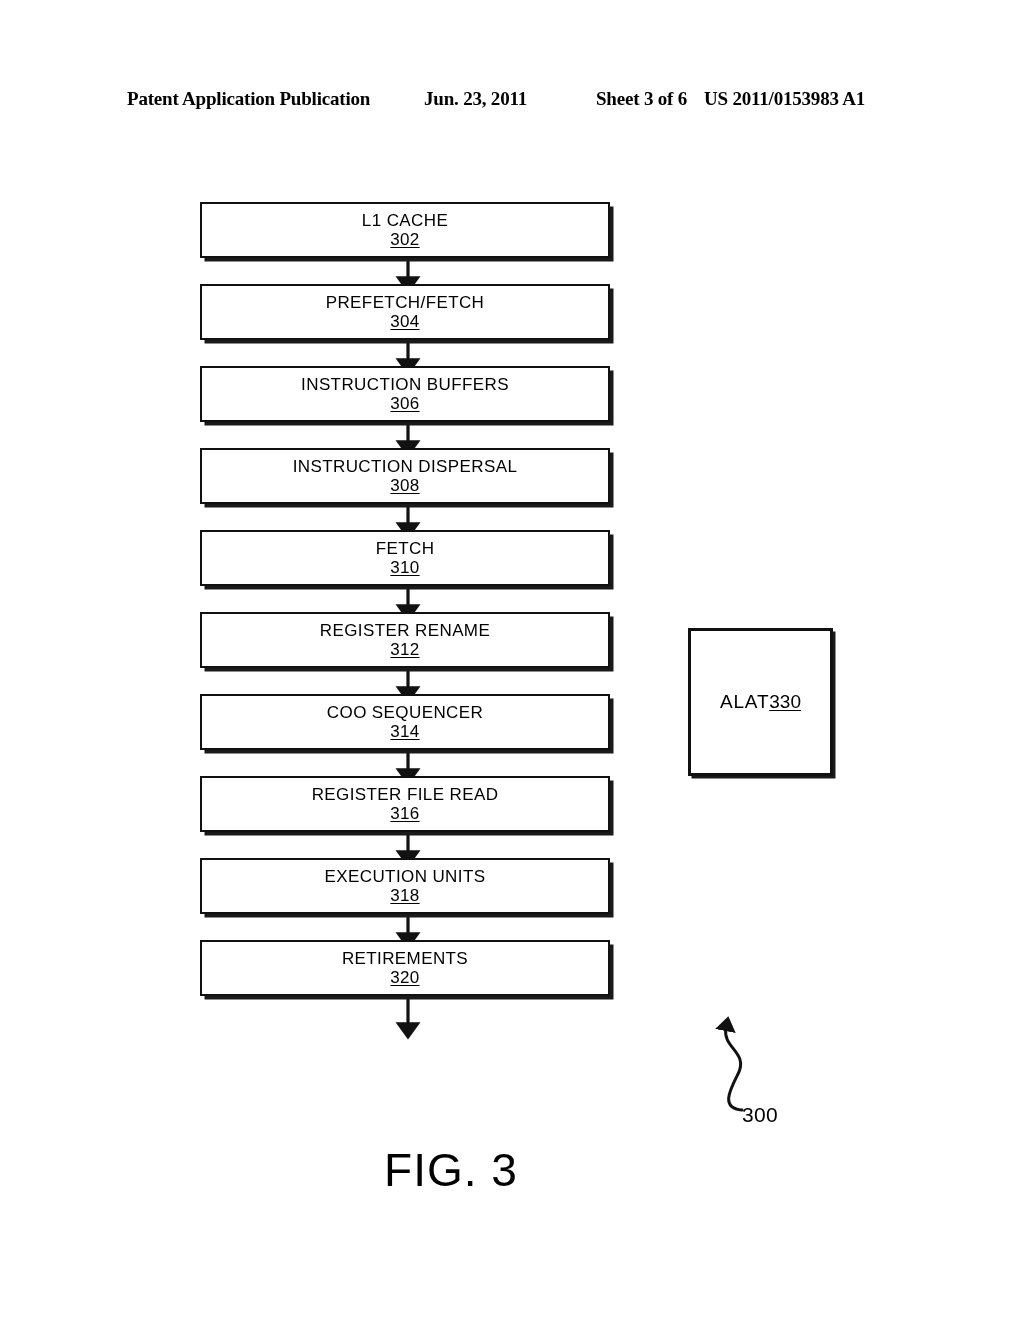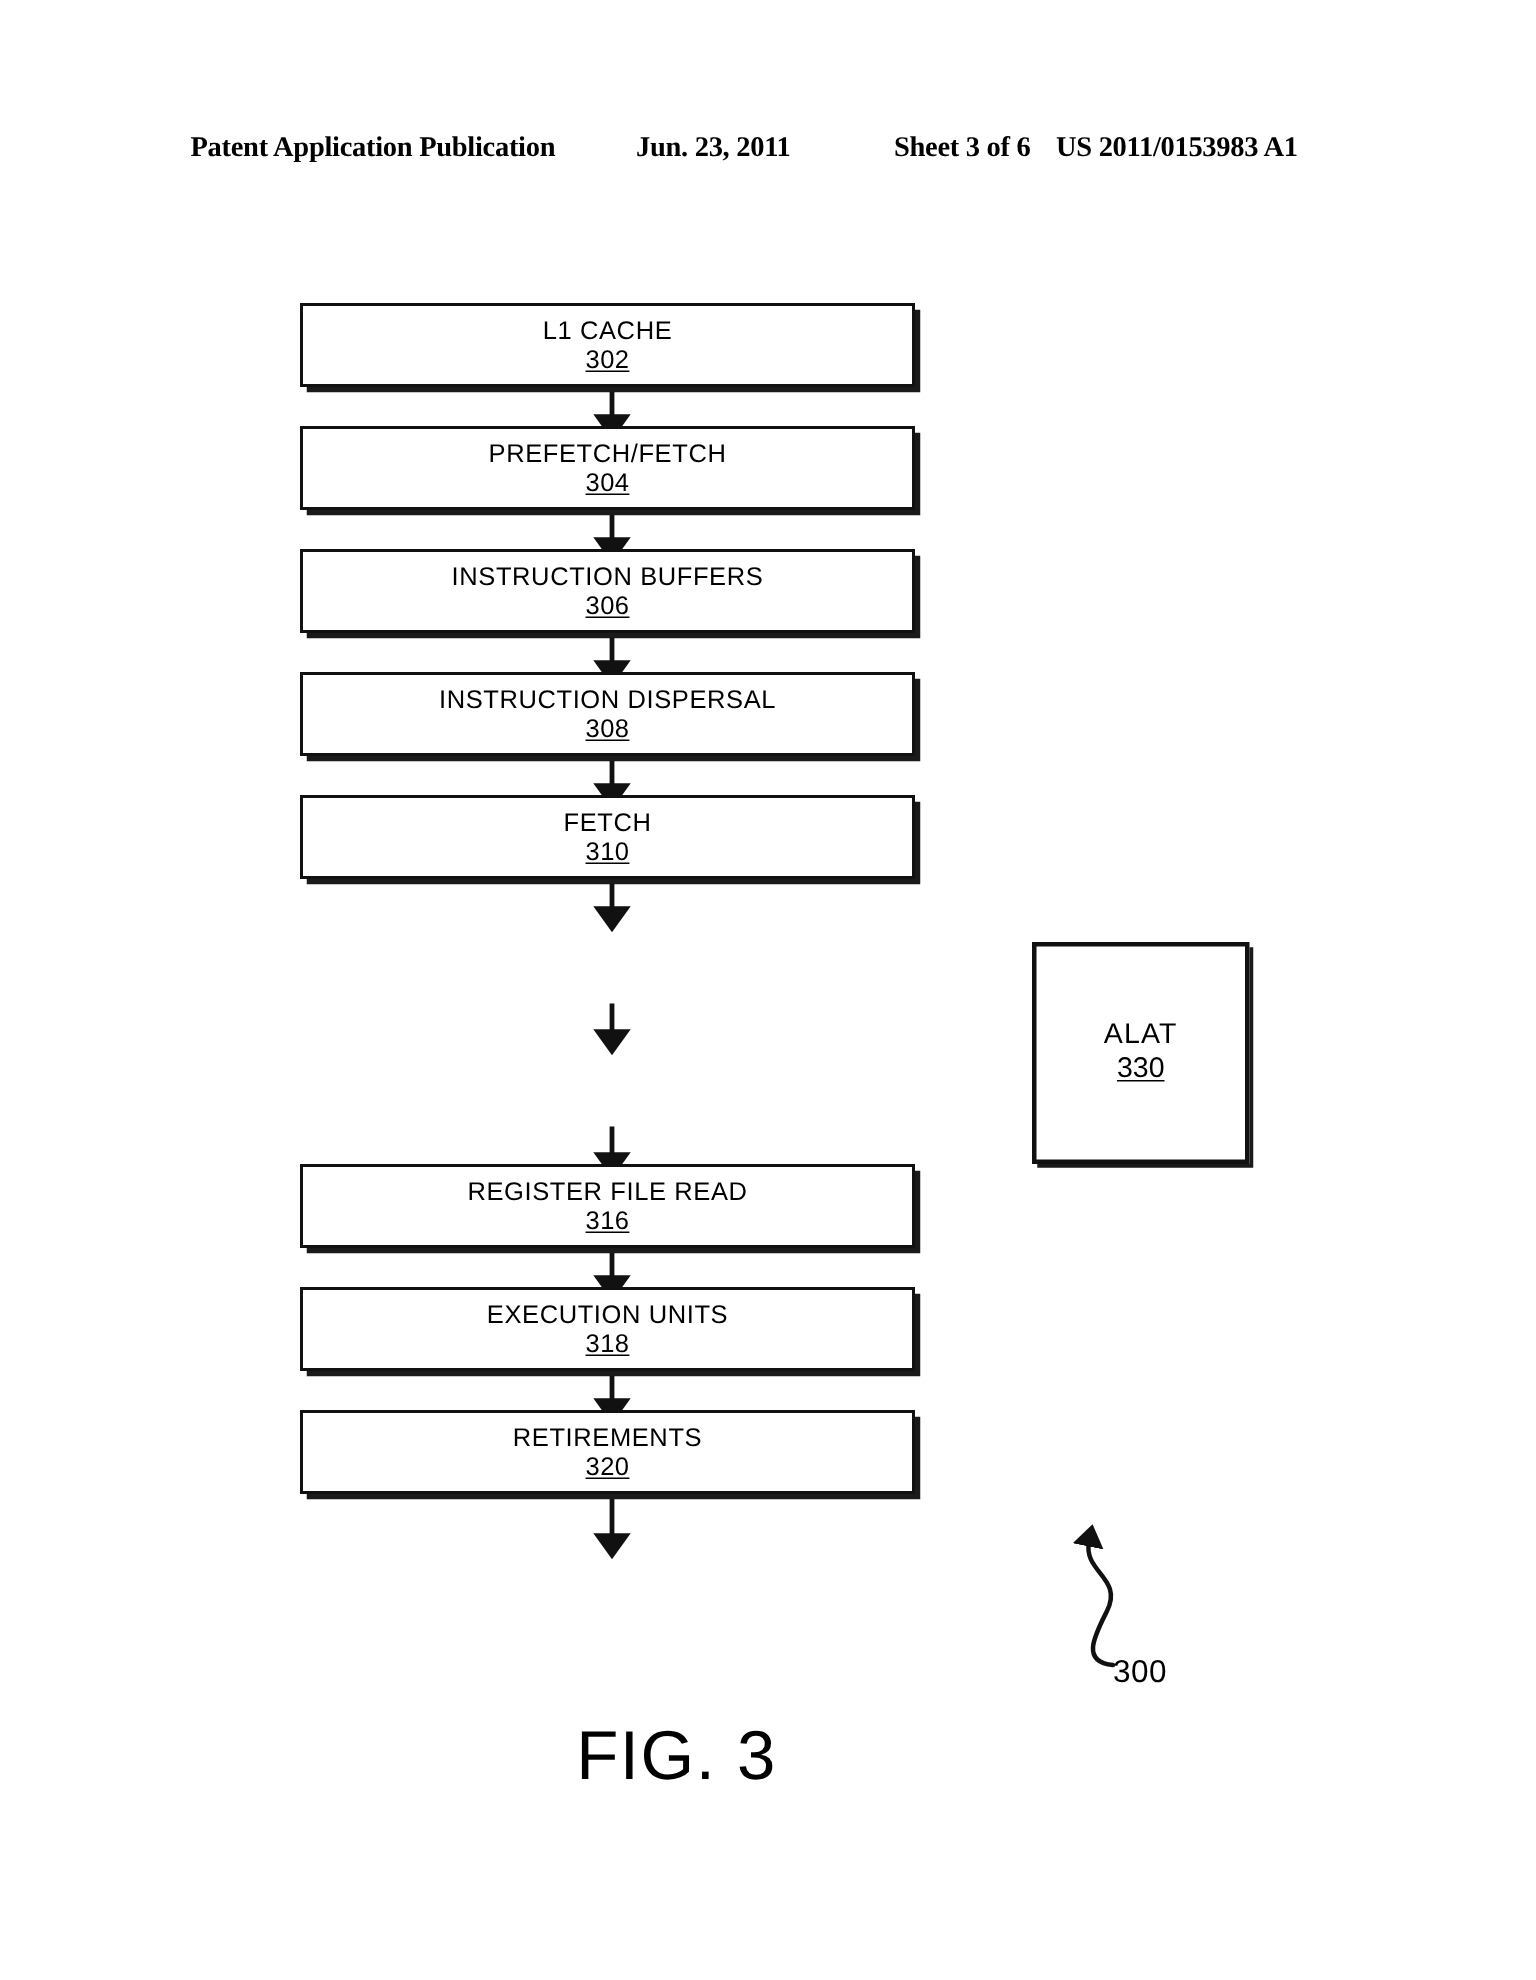"REGISTER RENAME" div.flow-box { html: none -> <div> <span>REGISTER RENAME</span> <span>312</span> </div> }
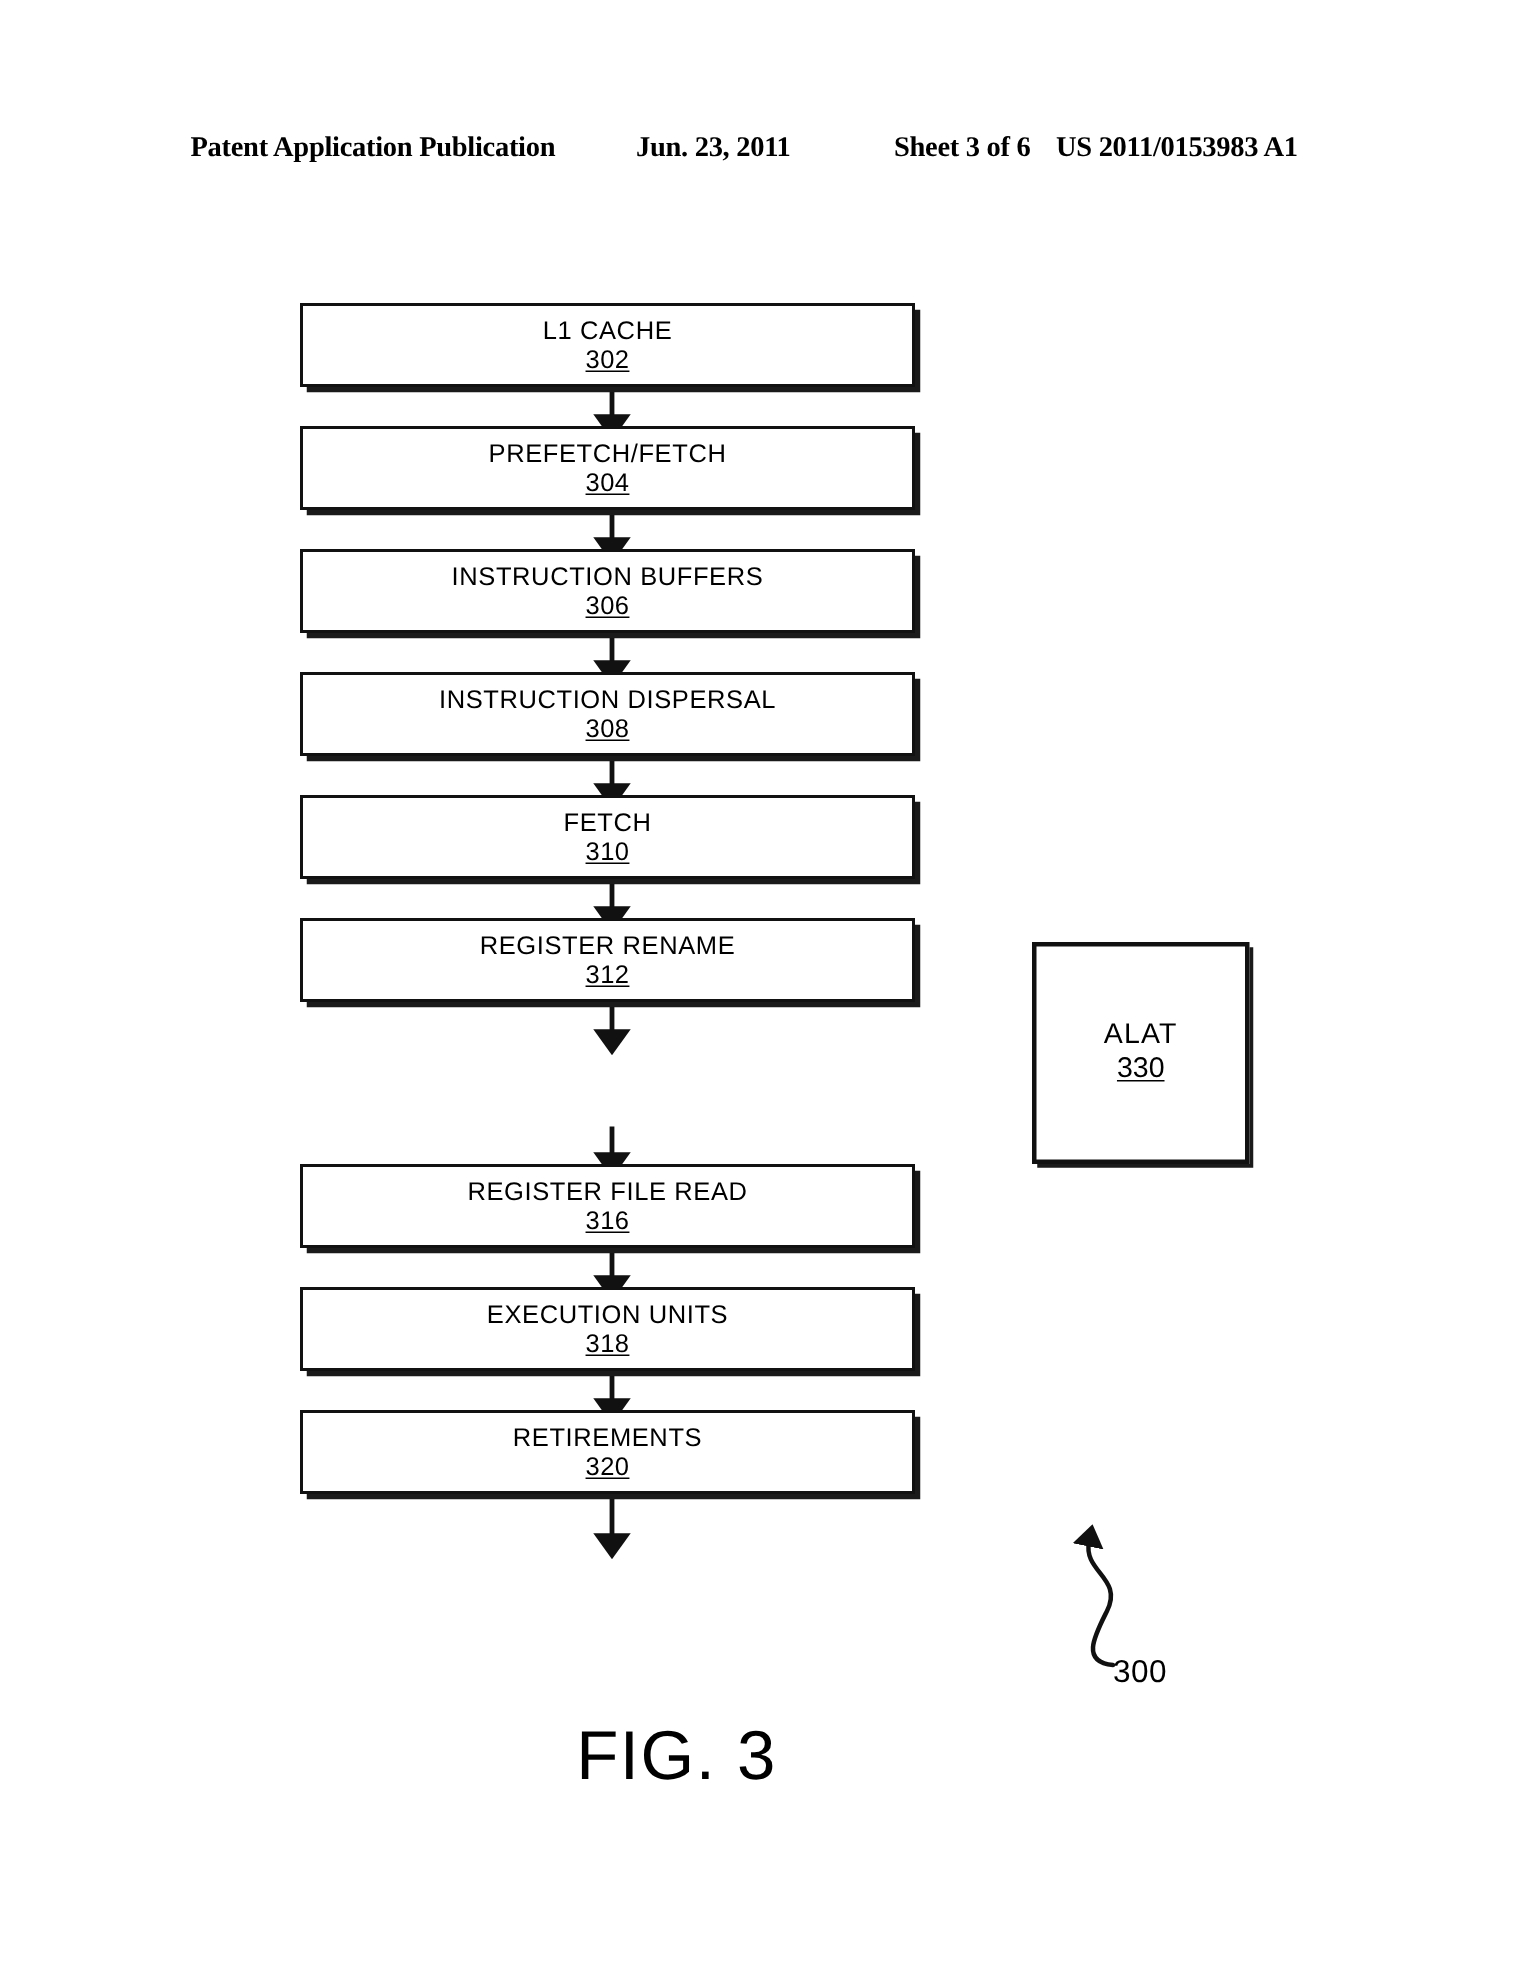"COO SEQUENCER" div.flow-box { html: none -> <div> <span>COO SEQUENCER</span> <span>314</span> </div> }
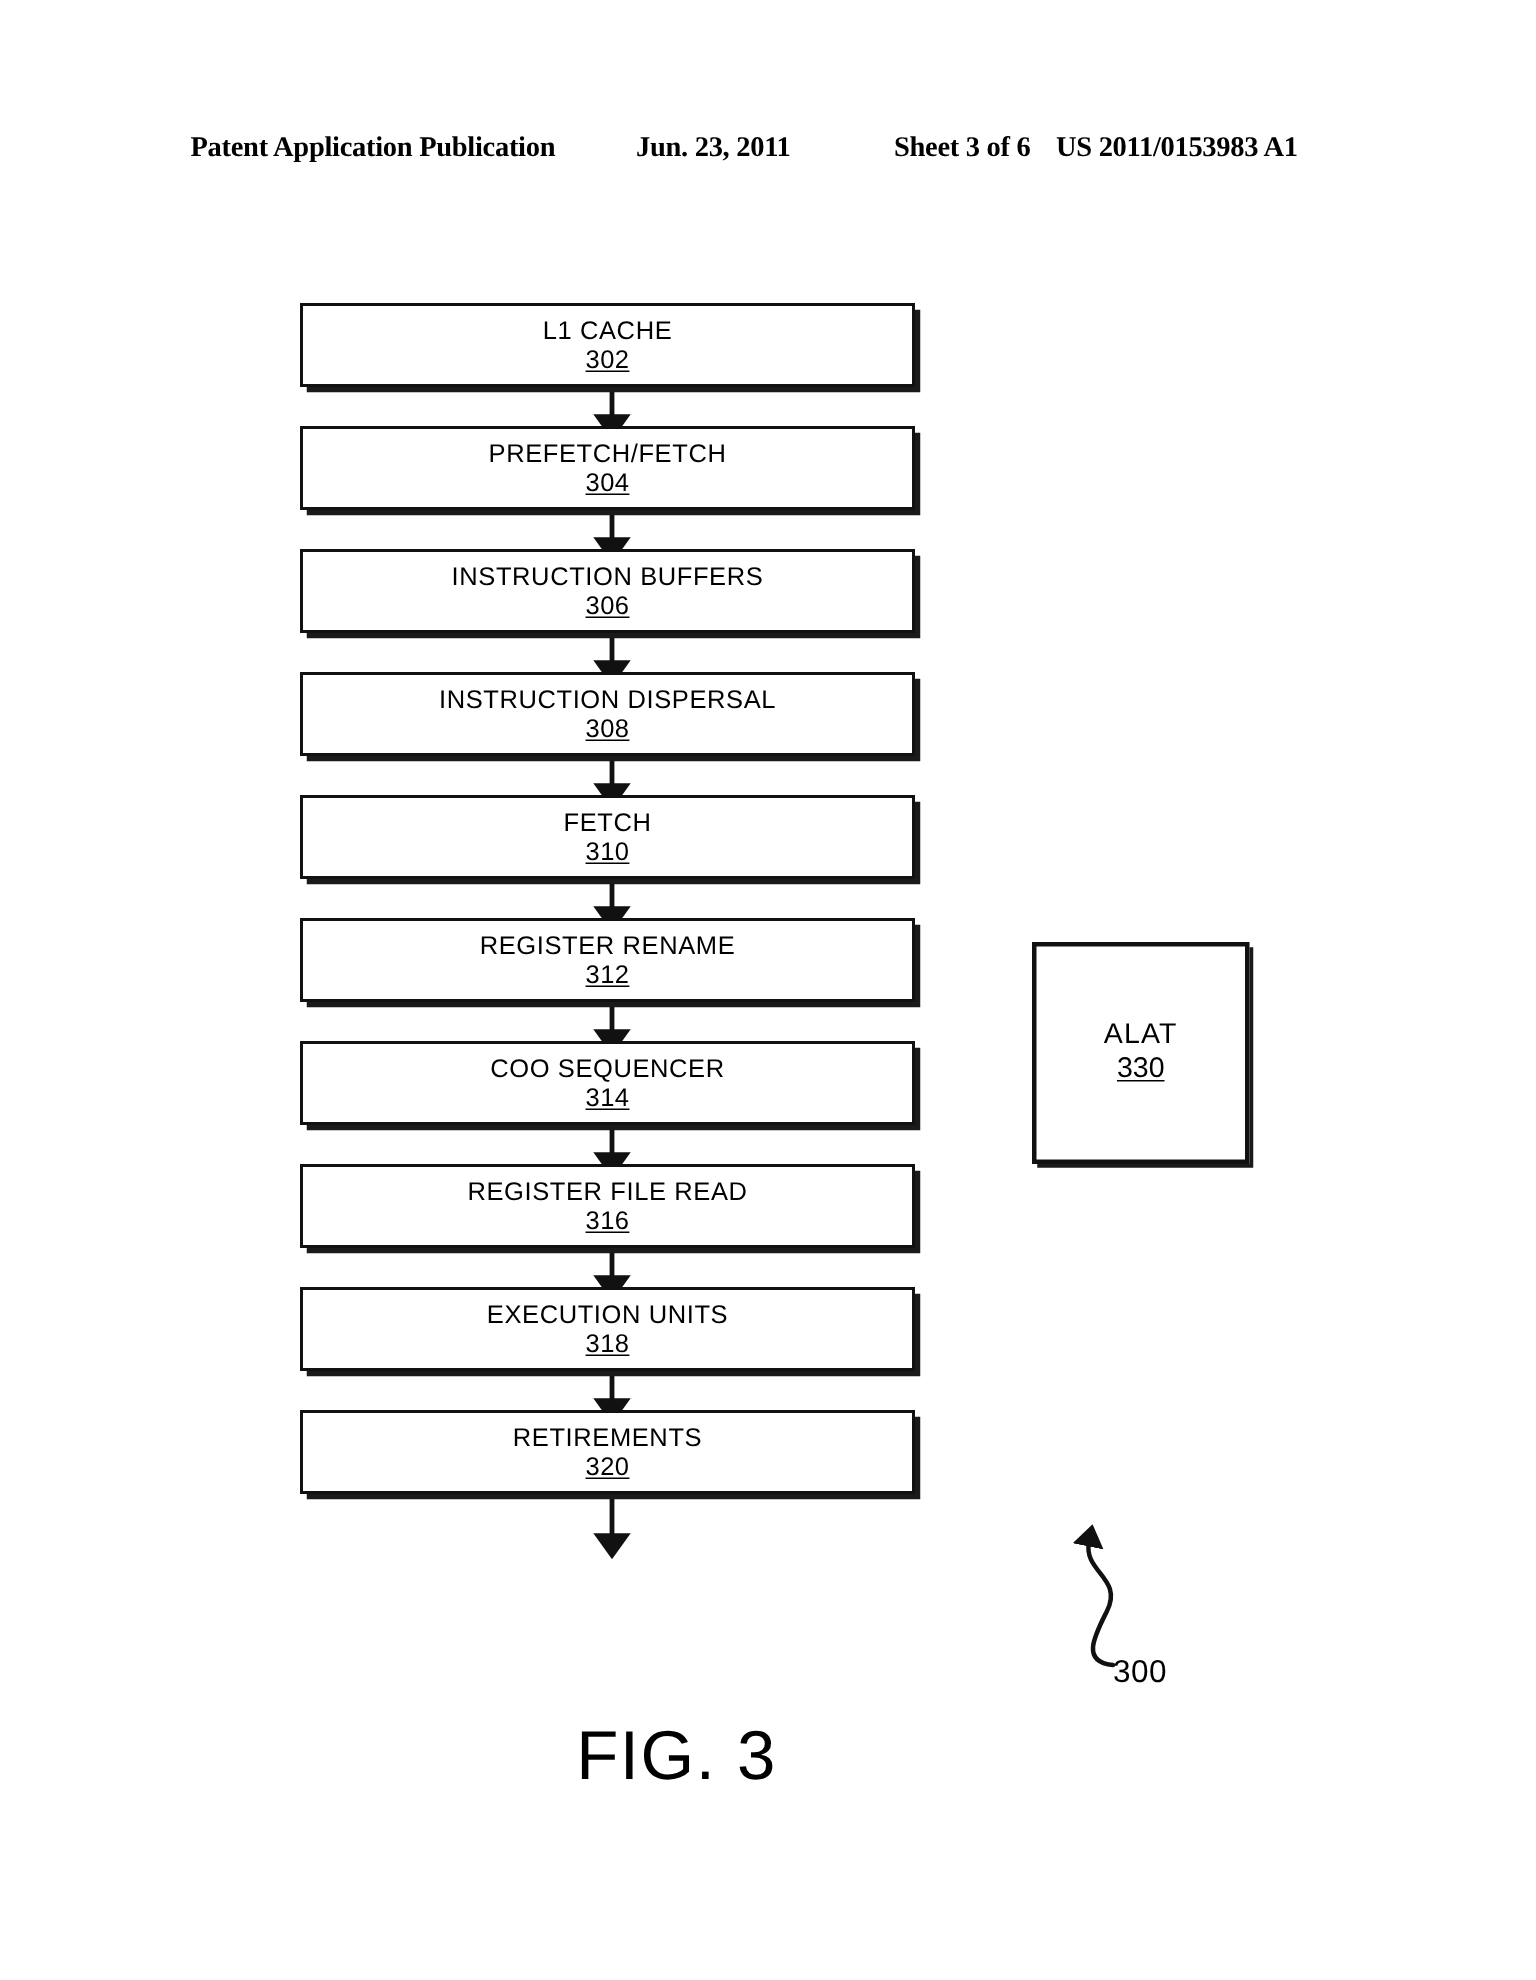"ALAT" .alat-box { flex-direction: column -> row }
